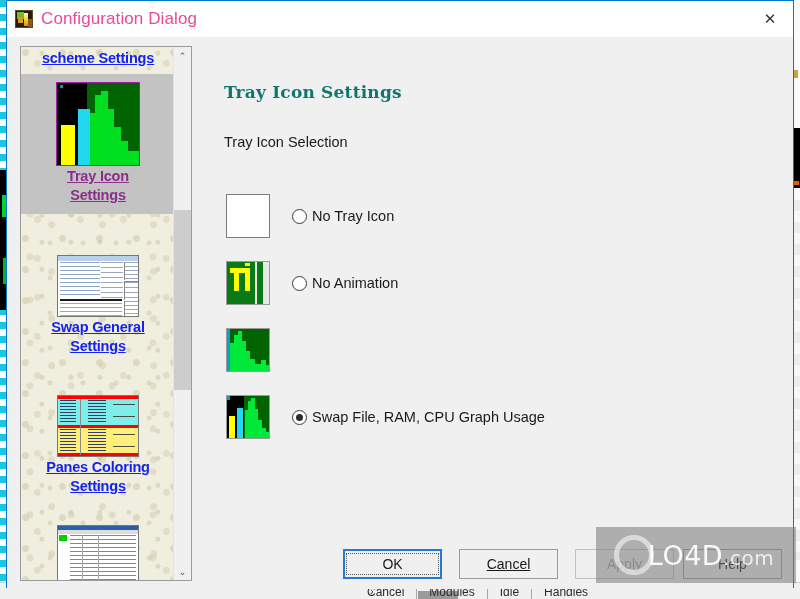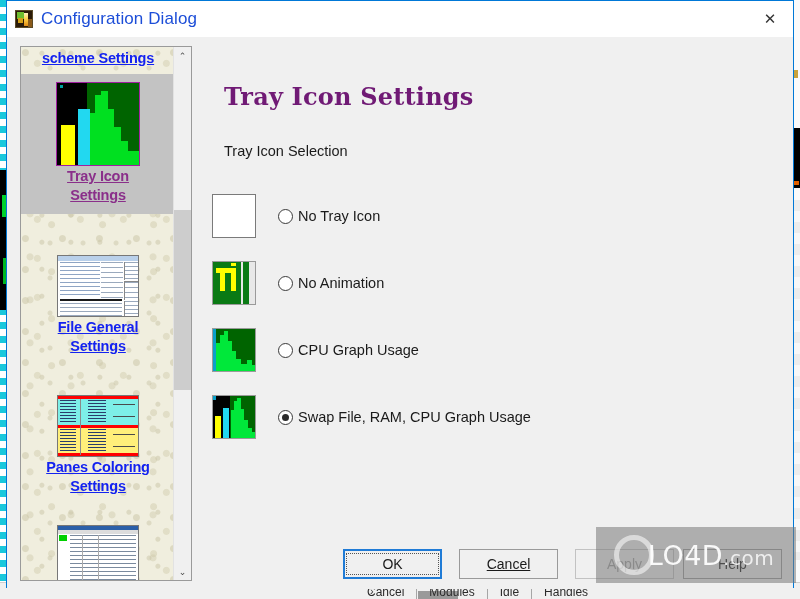"Configuration Dialog" #title-text { color: #1d4ed8 -> #ec4899 }
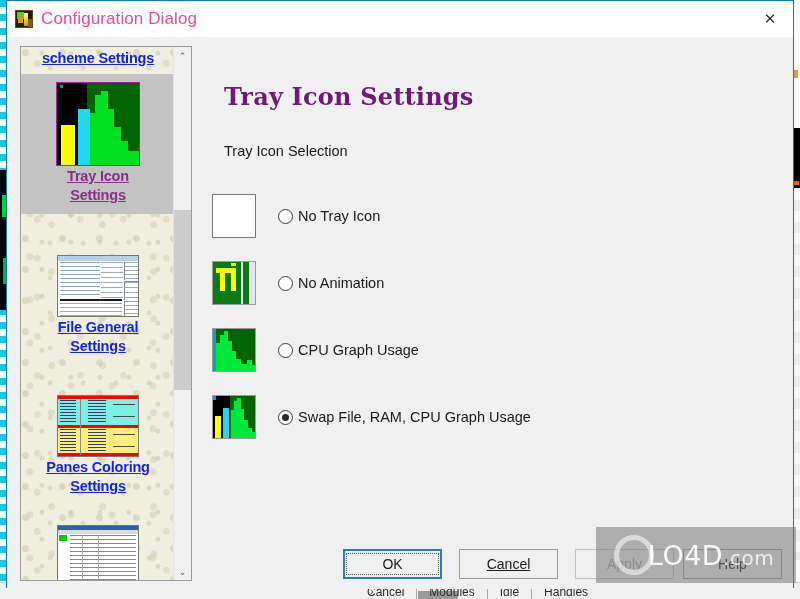"Tray Icon Settings" #page-title { color: #701a75 -> #0f766e; font-size: 24px -> 17px }
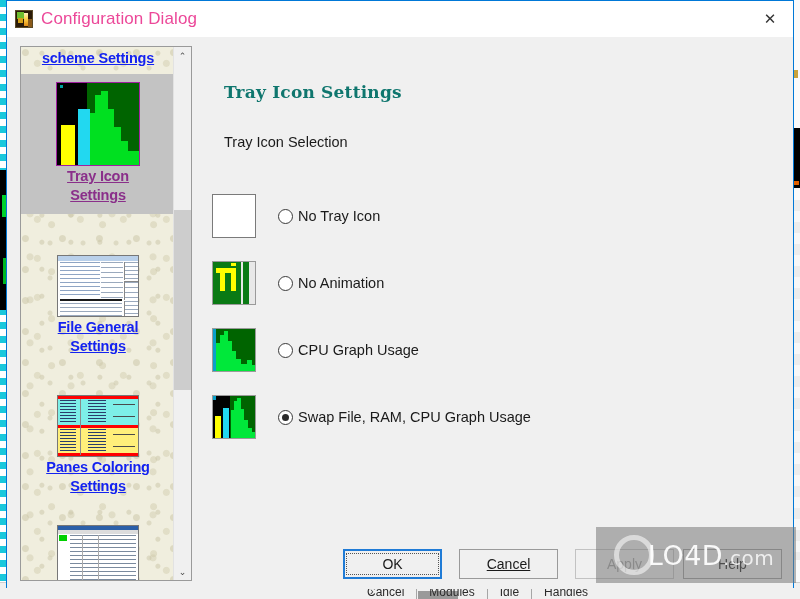"No Tray Icon" .opt-row { left: 0 -> 14px }
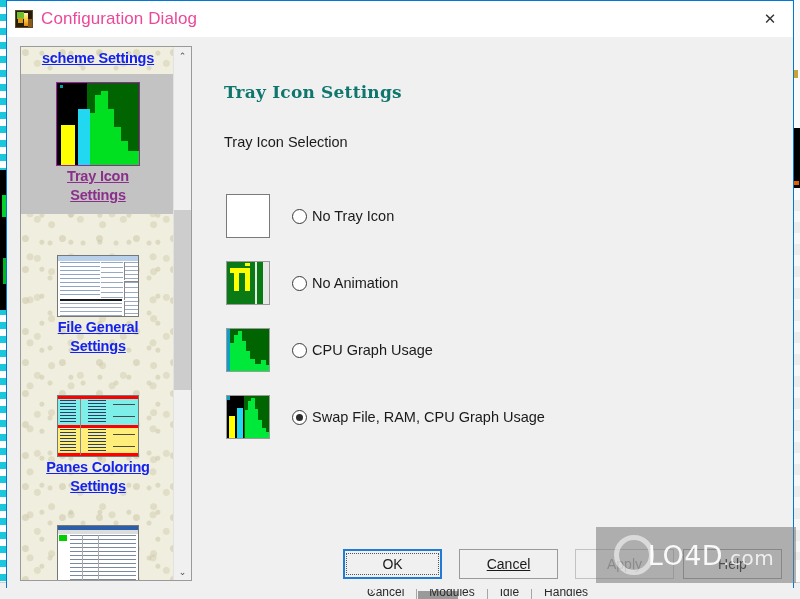"File General" div.nav-label { text: File -> Swap }
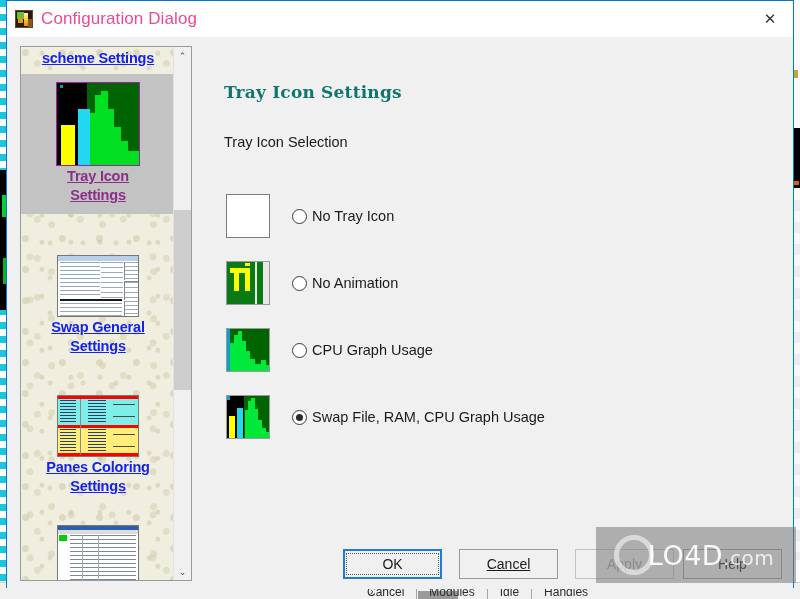"CPU Graph Usage" div.radio-wrap { html: <div> <div></div> <div>CPU Graph Usage</div> </div> -> none }
